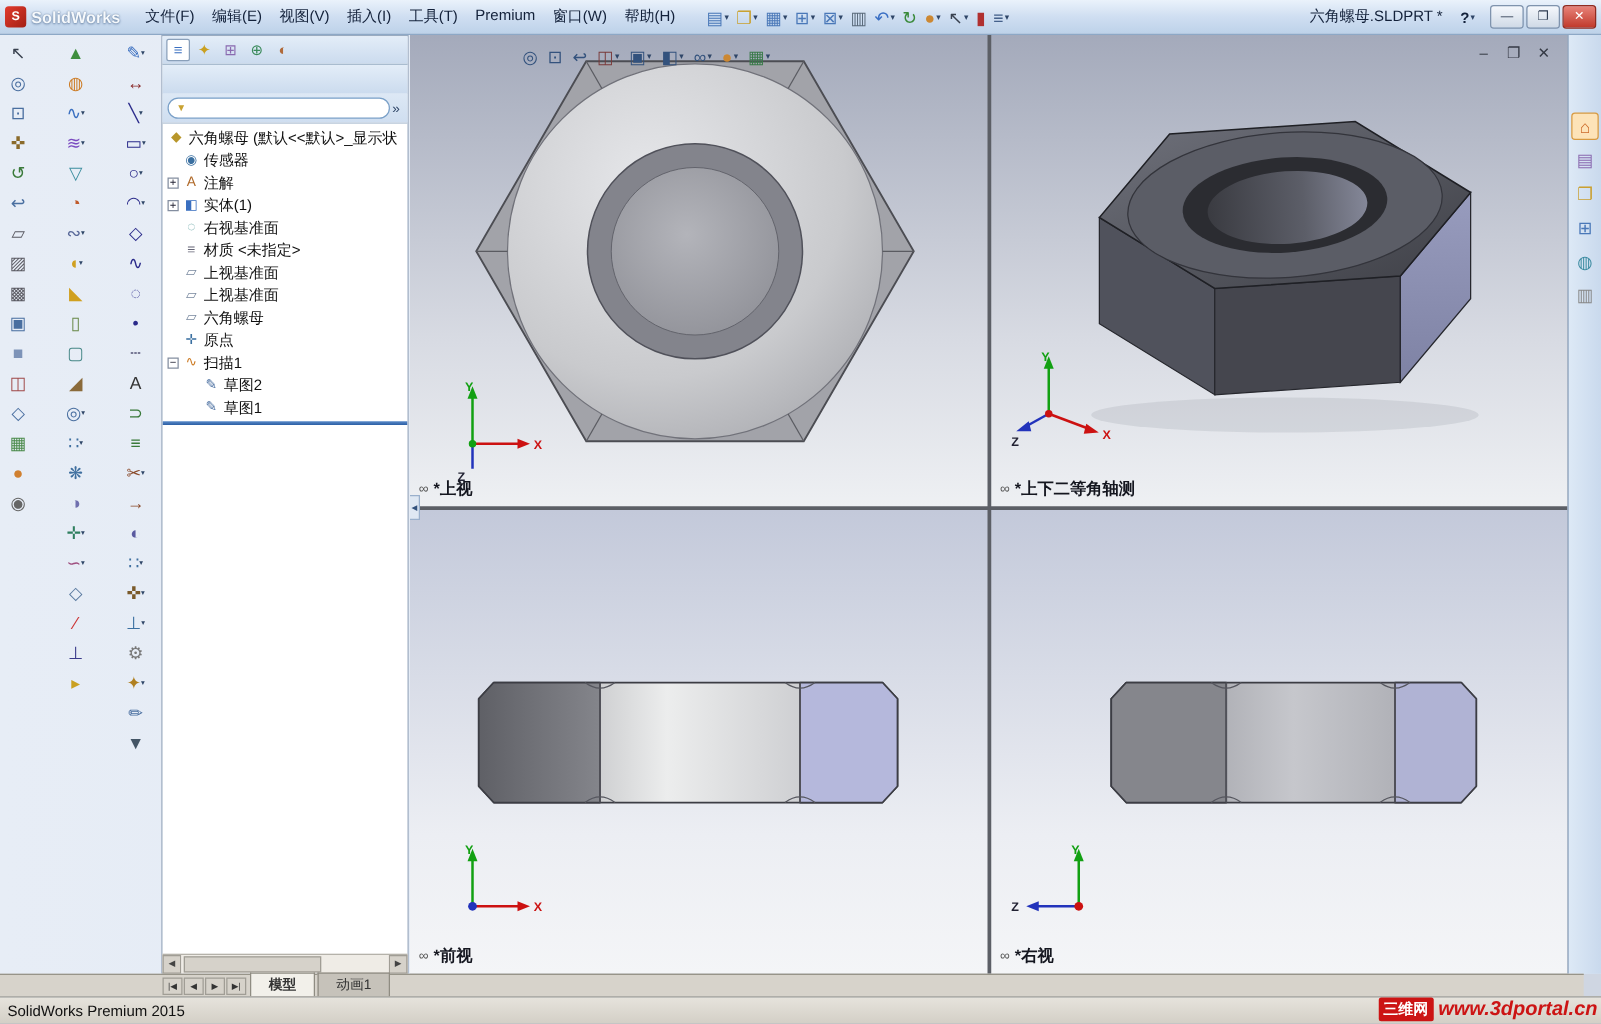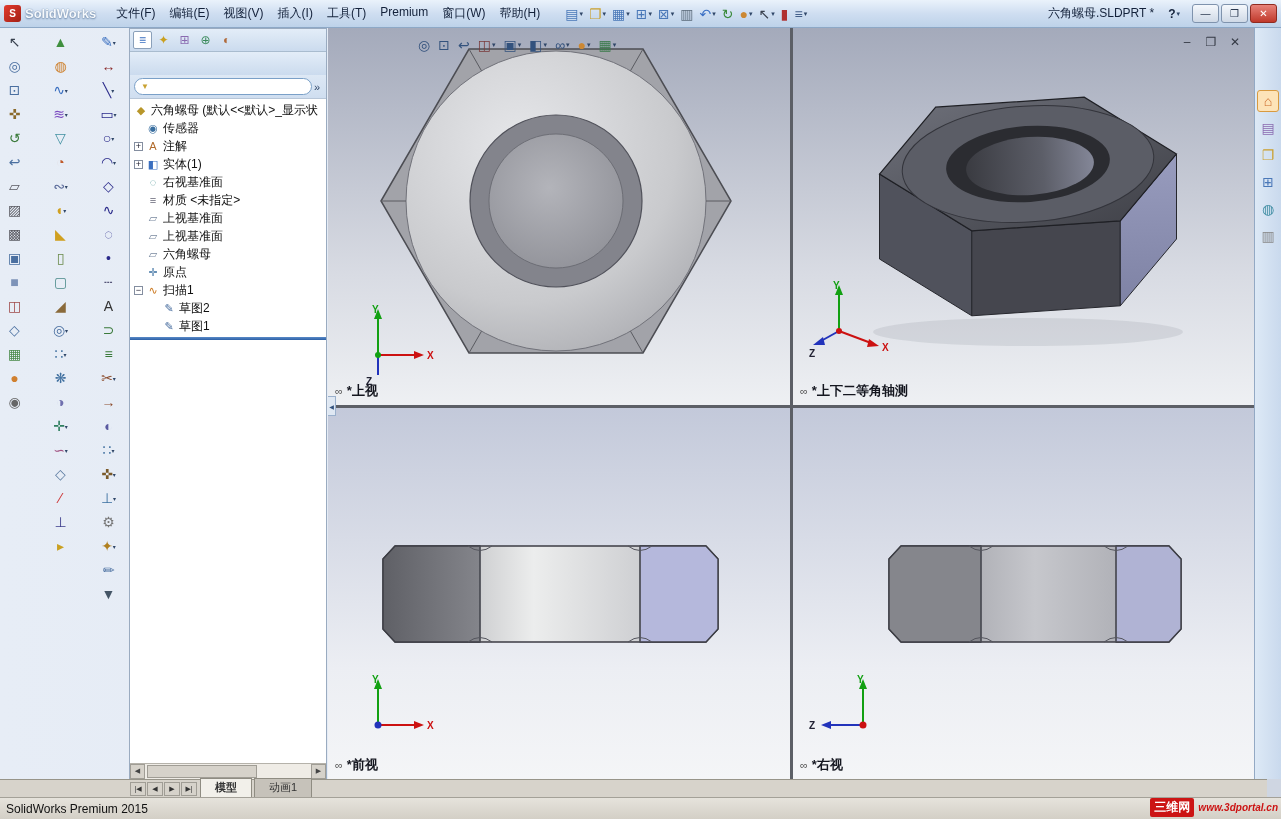"www.3dportal.cn" .wm-url { font-size: 10px -> 16px }
